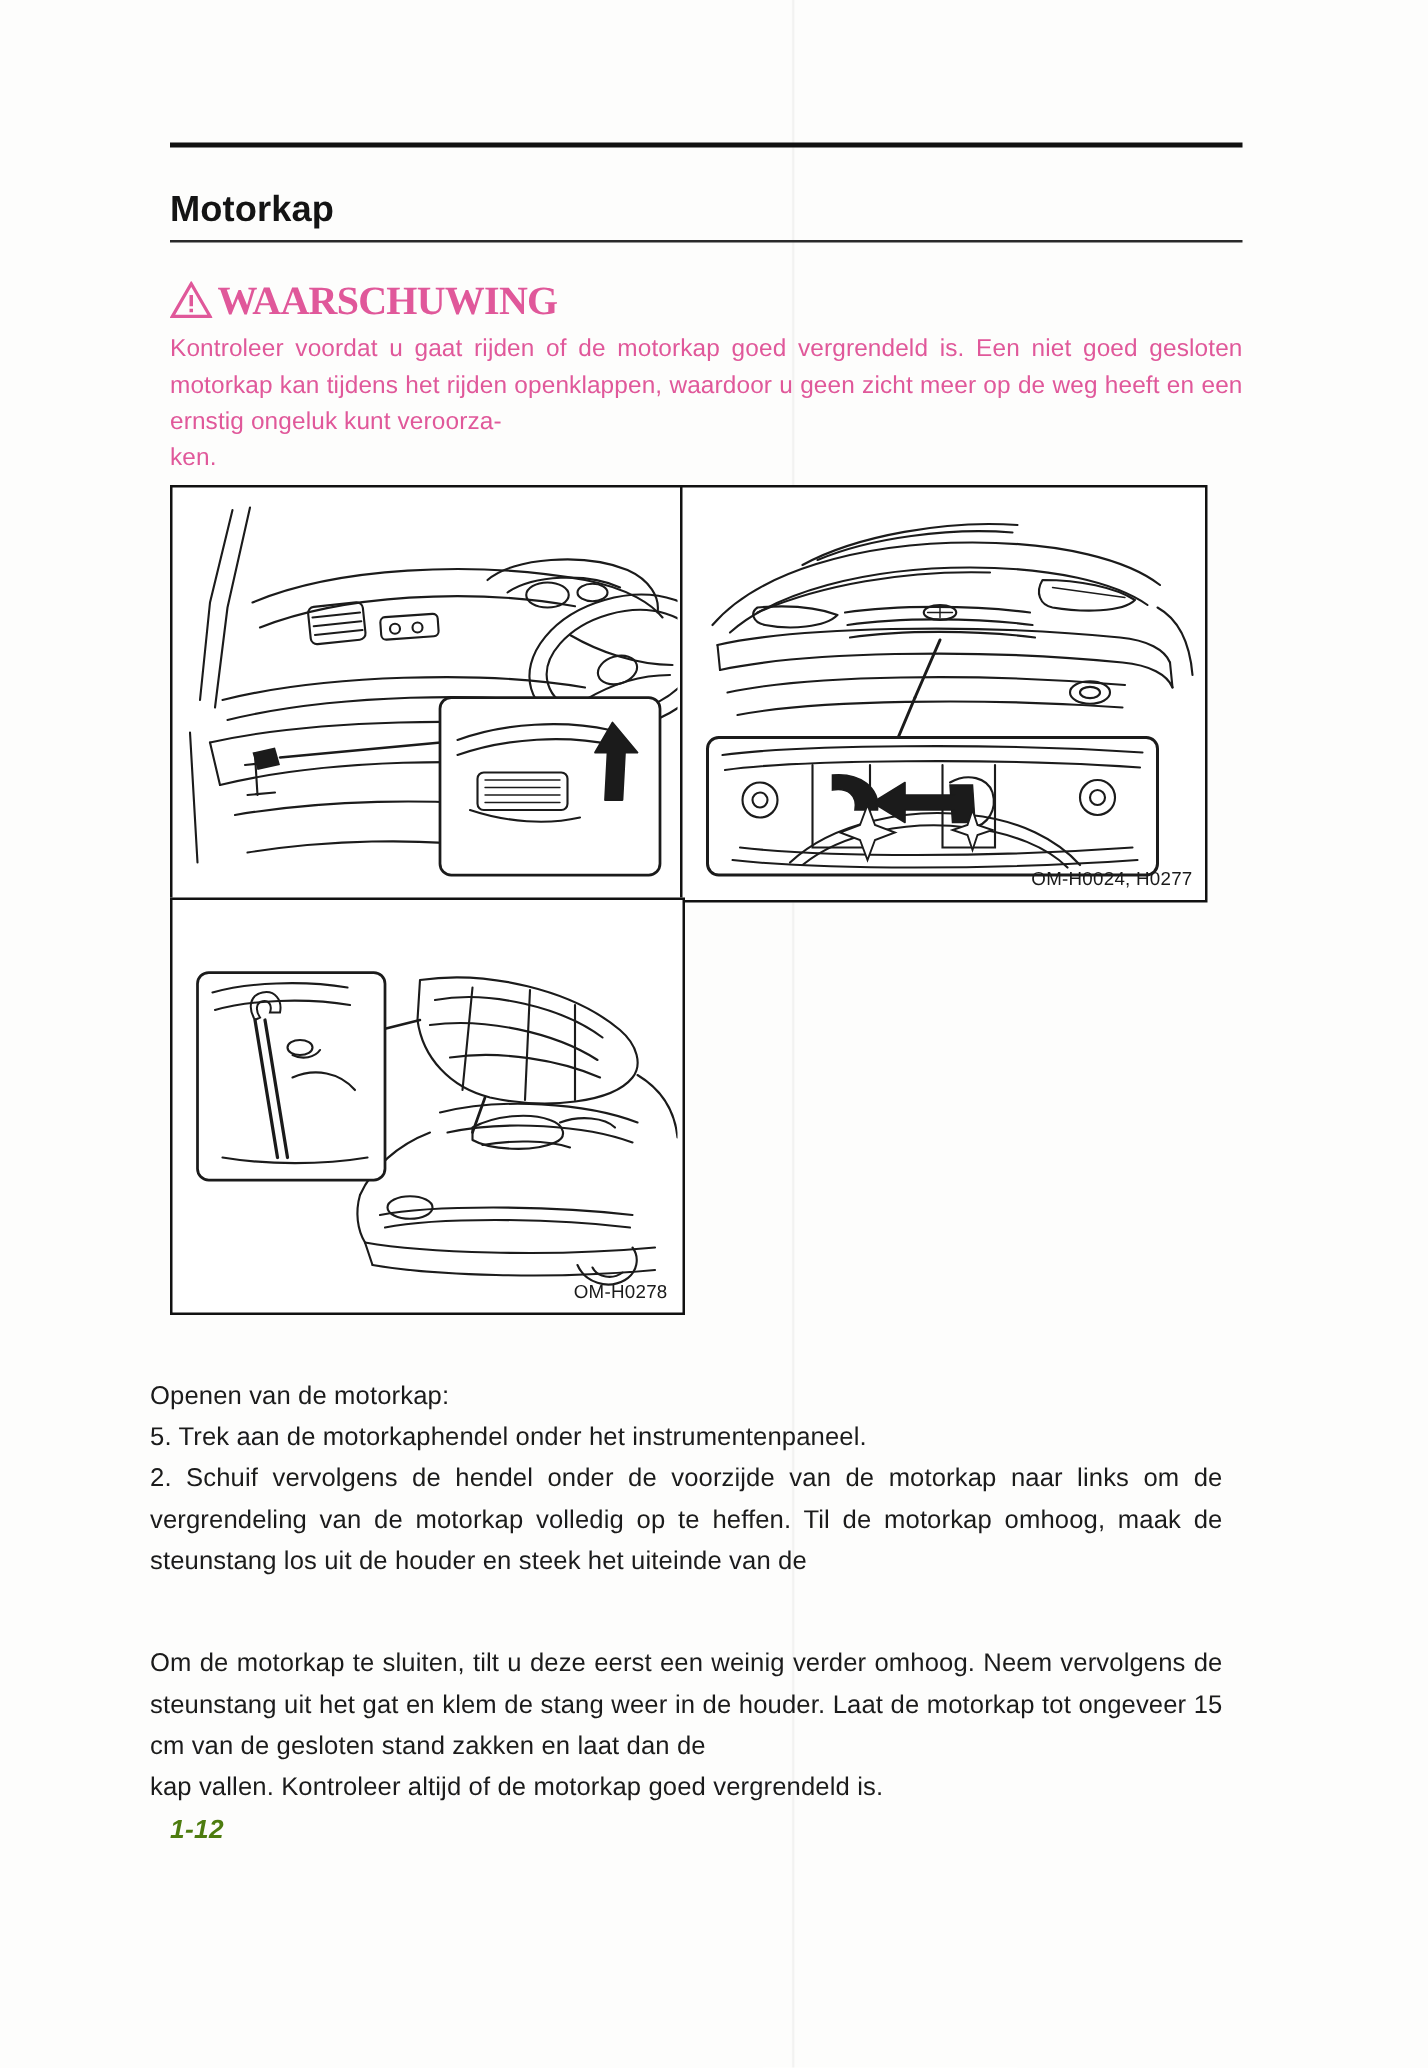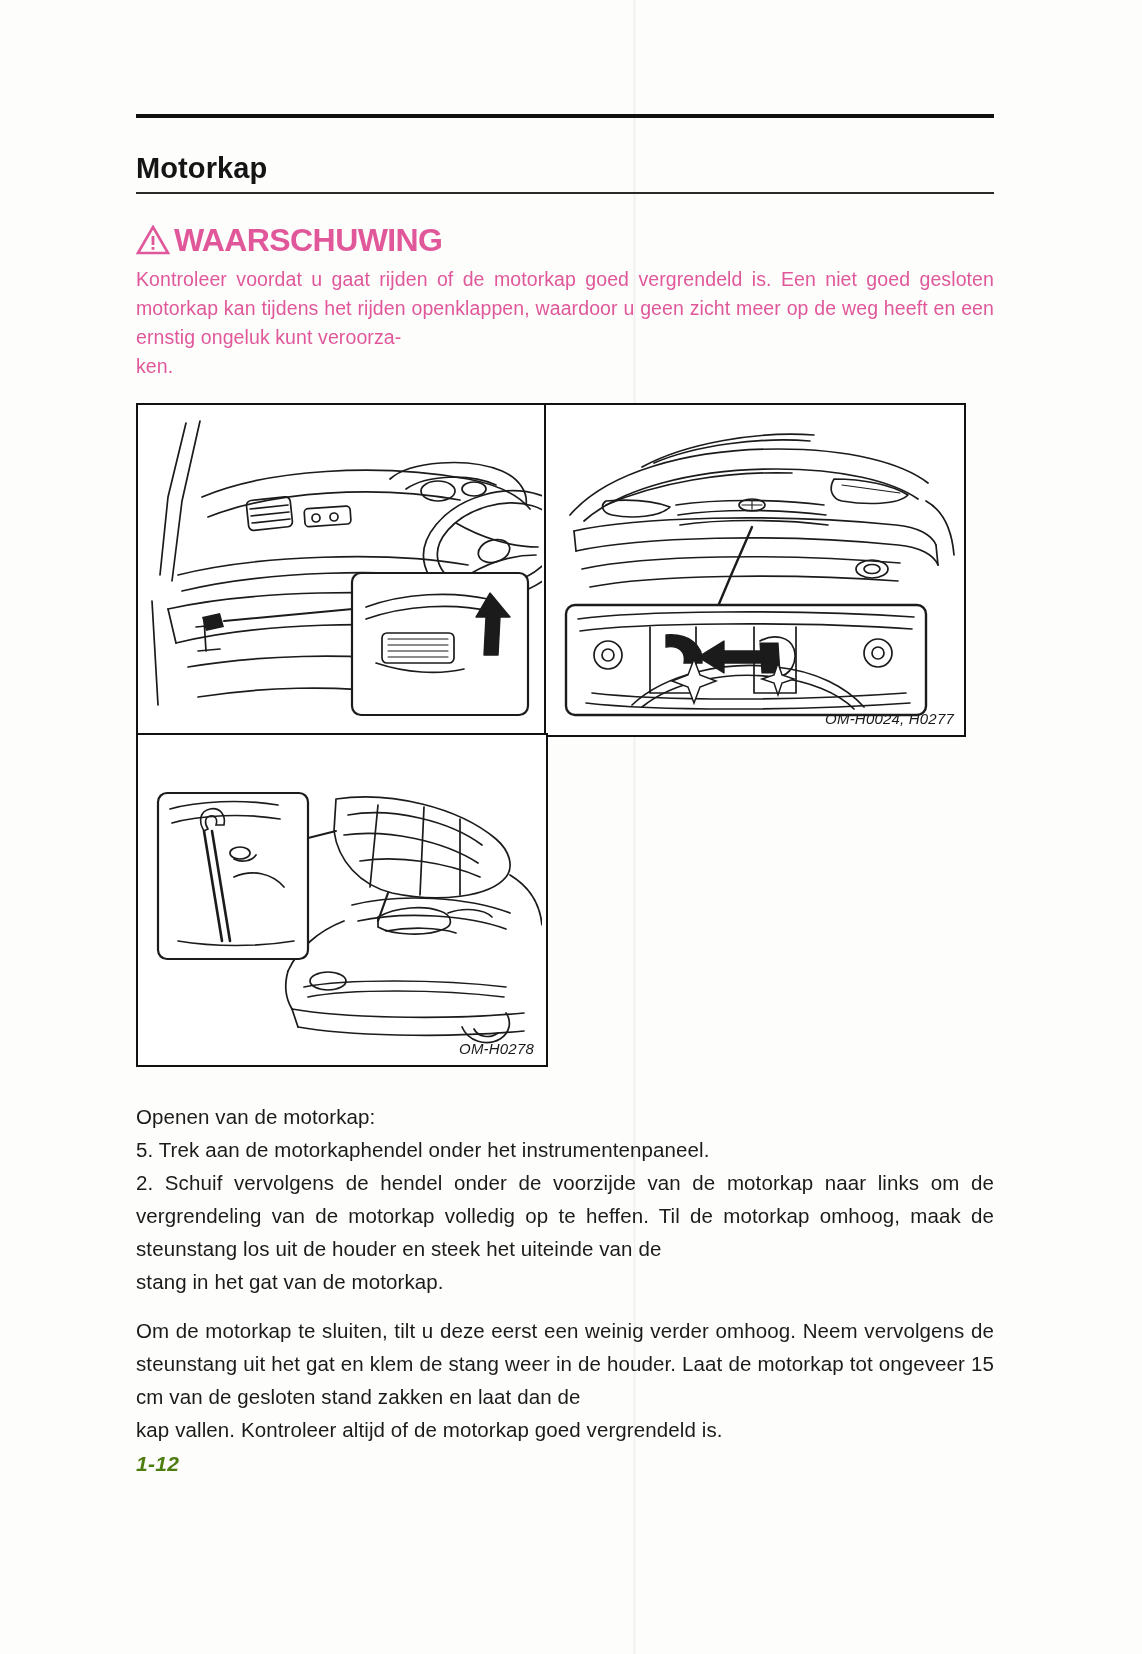"WAARSCHUWING" .warn-head { font-family: none -> Liberation Serif, serif }
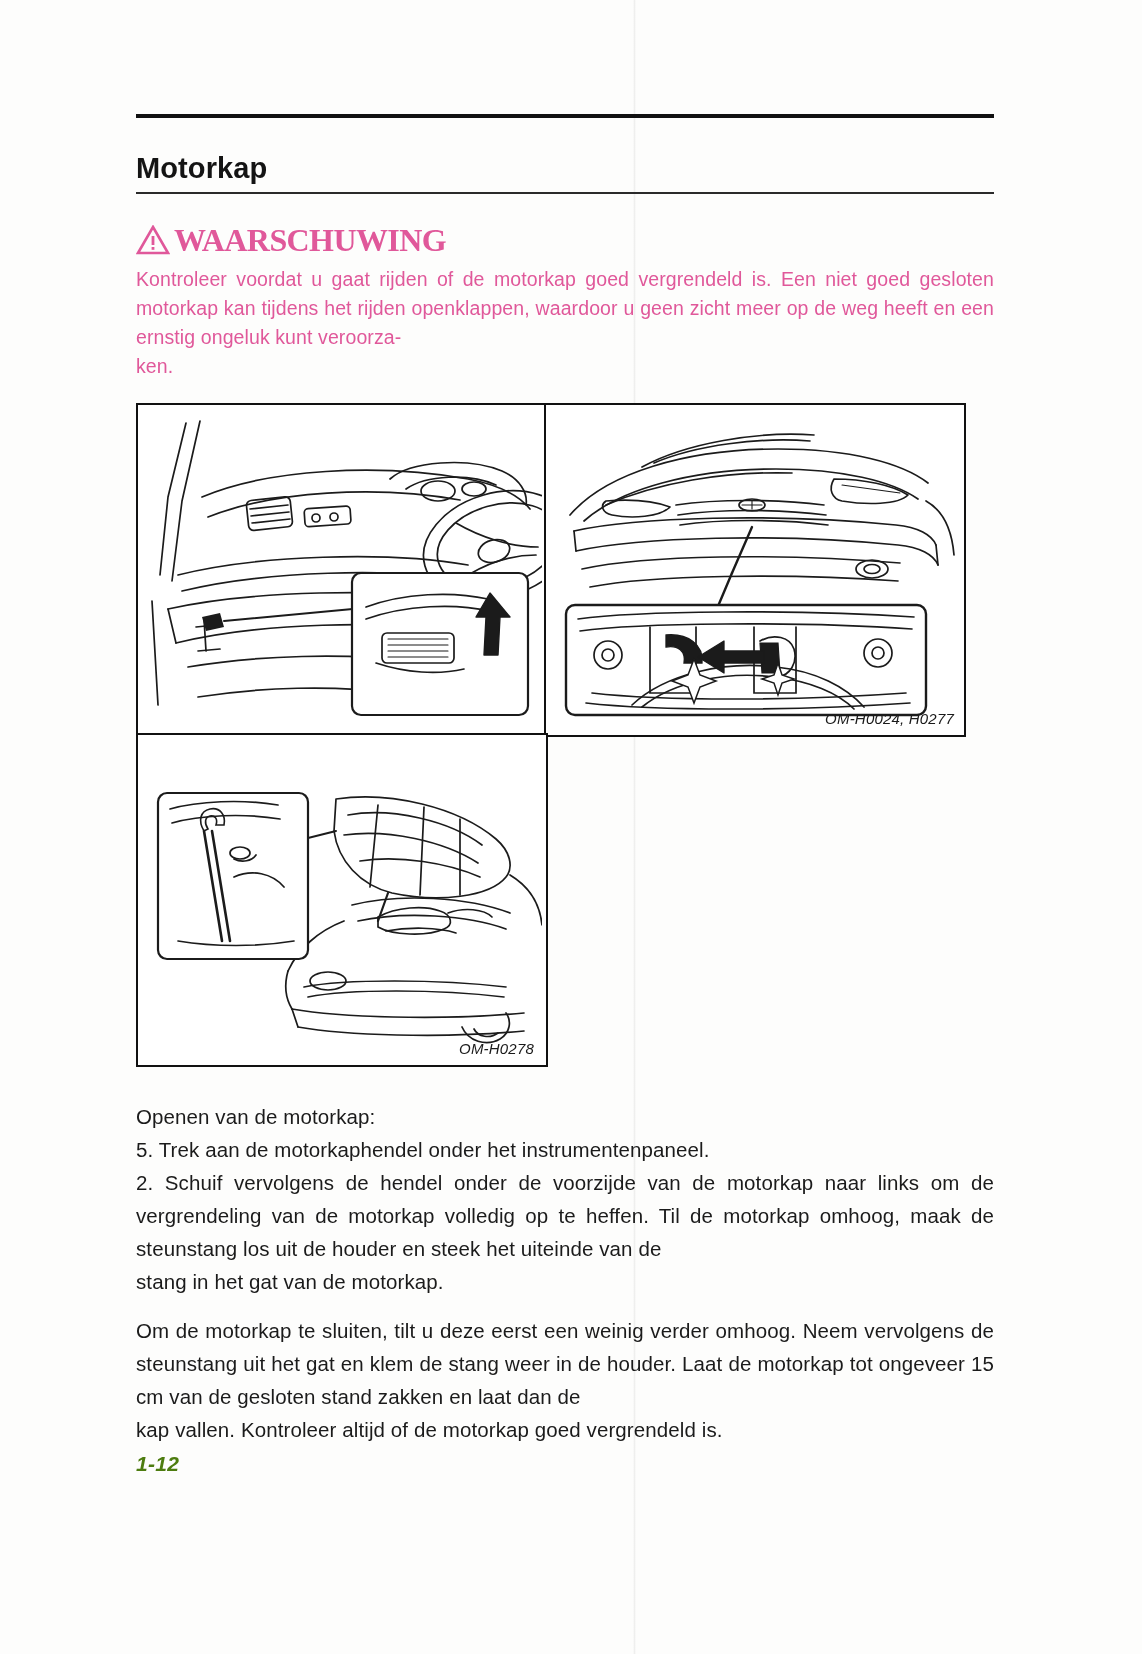"OM-H0024, H0277" .figure-wrap { font-style: italic -> none; top: 403px -> 388px }
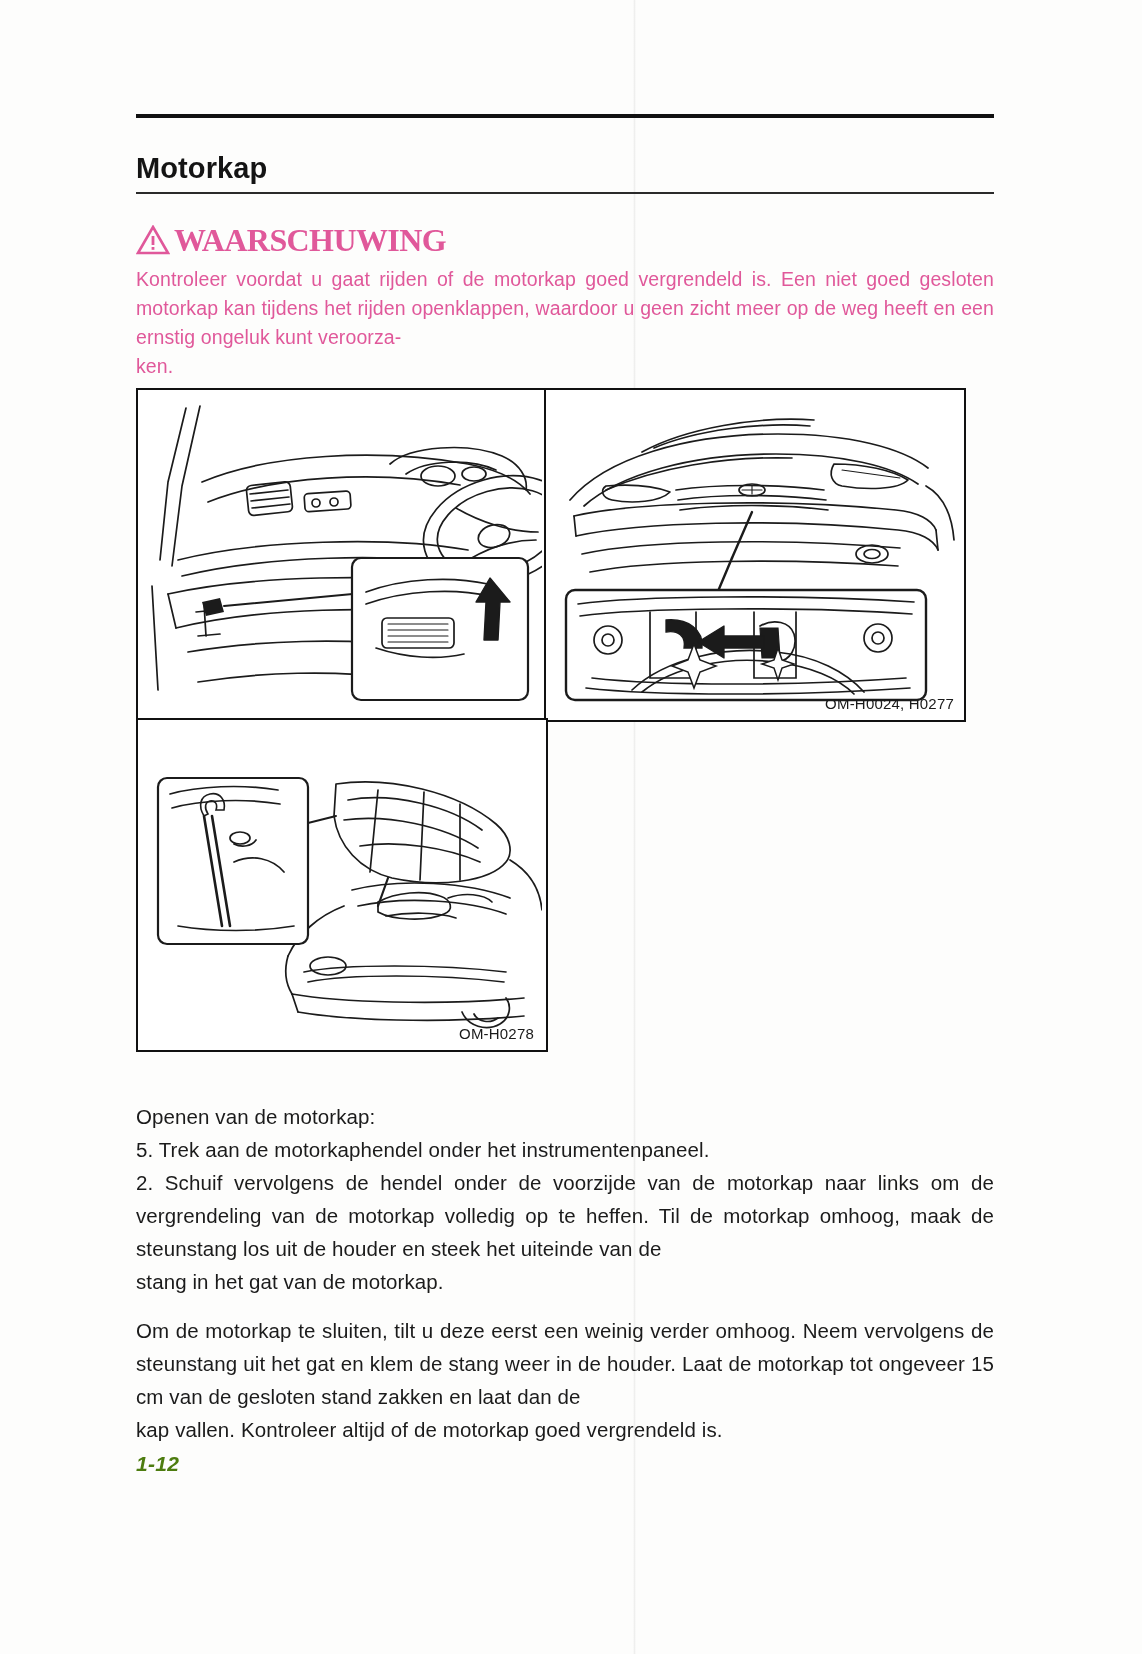"Openen van de motorkap:" .body-copy { left: 136px -> 120px }
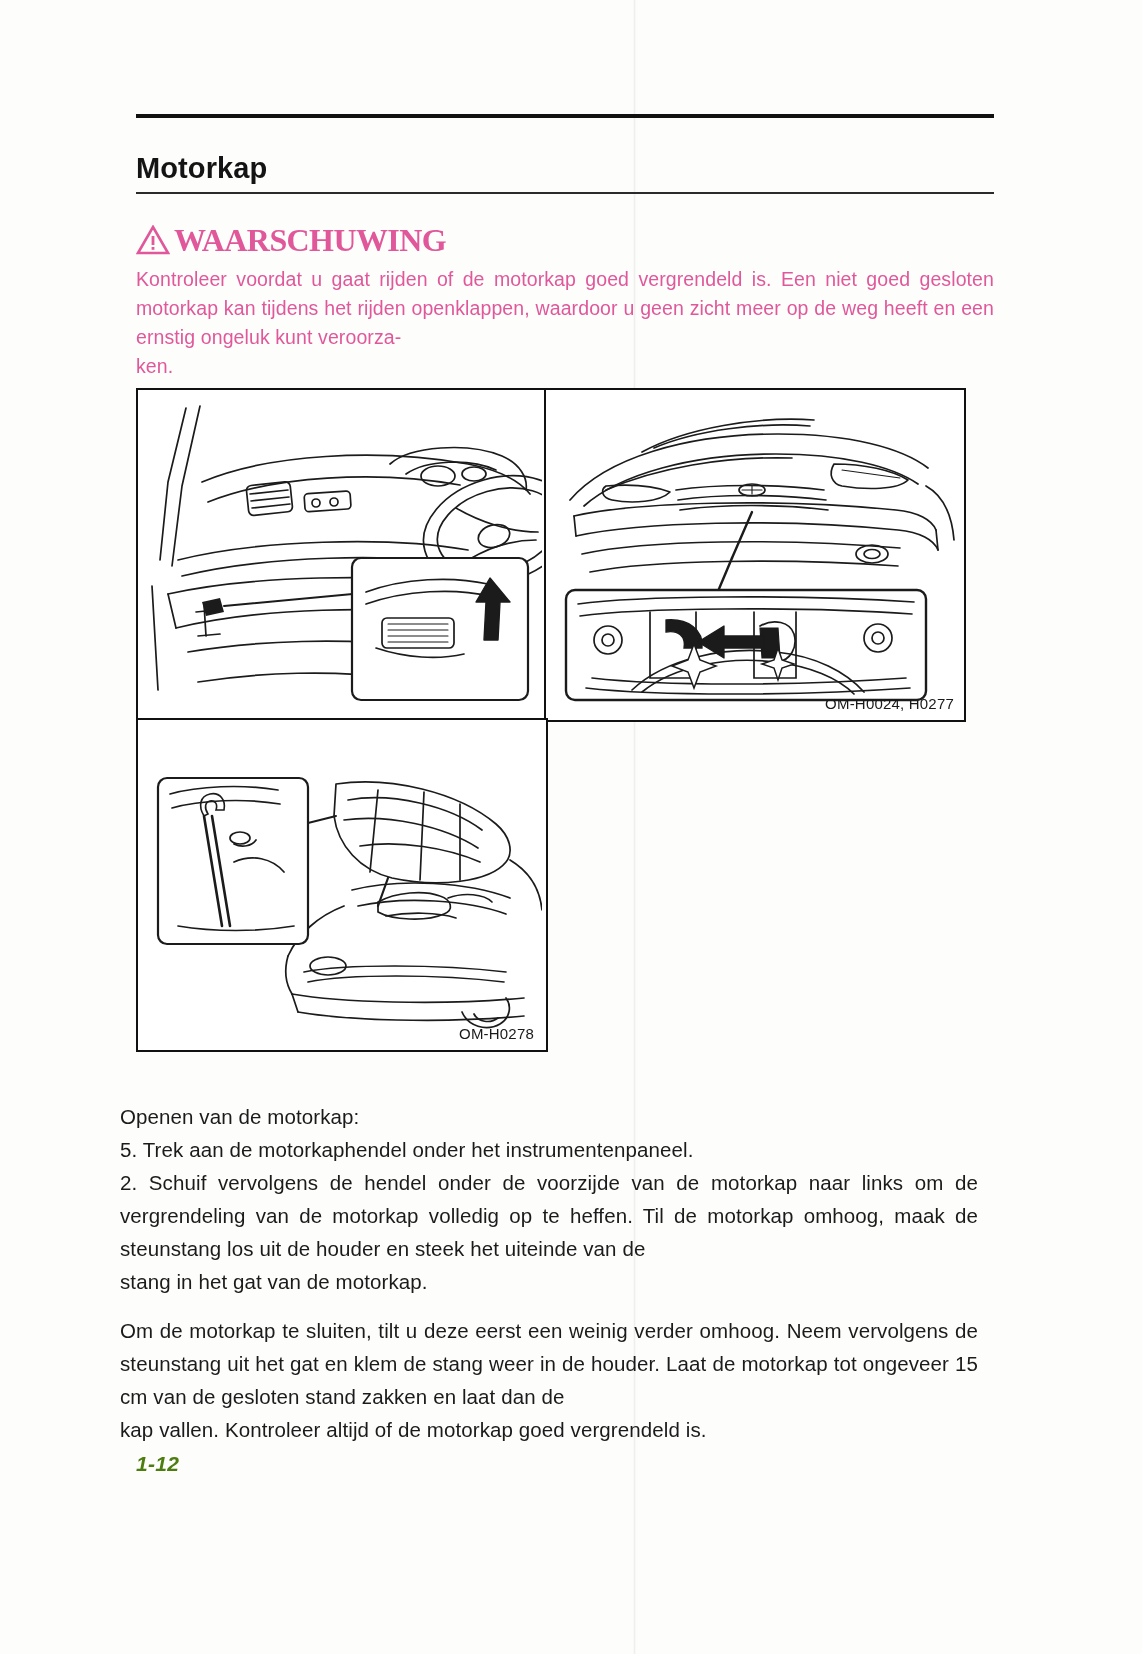"stang in het gat van" span.lastline { html: <span>stang in het gat van de motorkap.</span> -> none }
